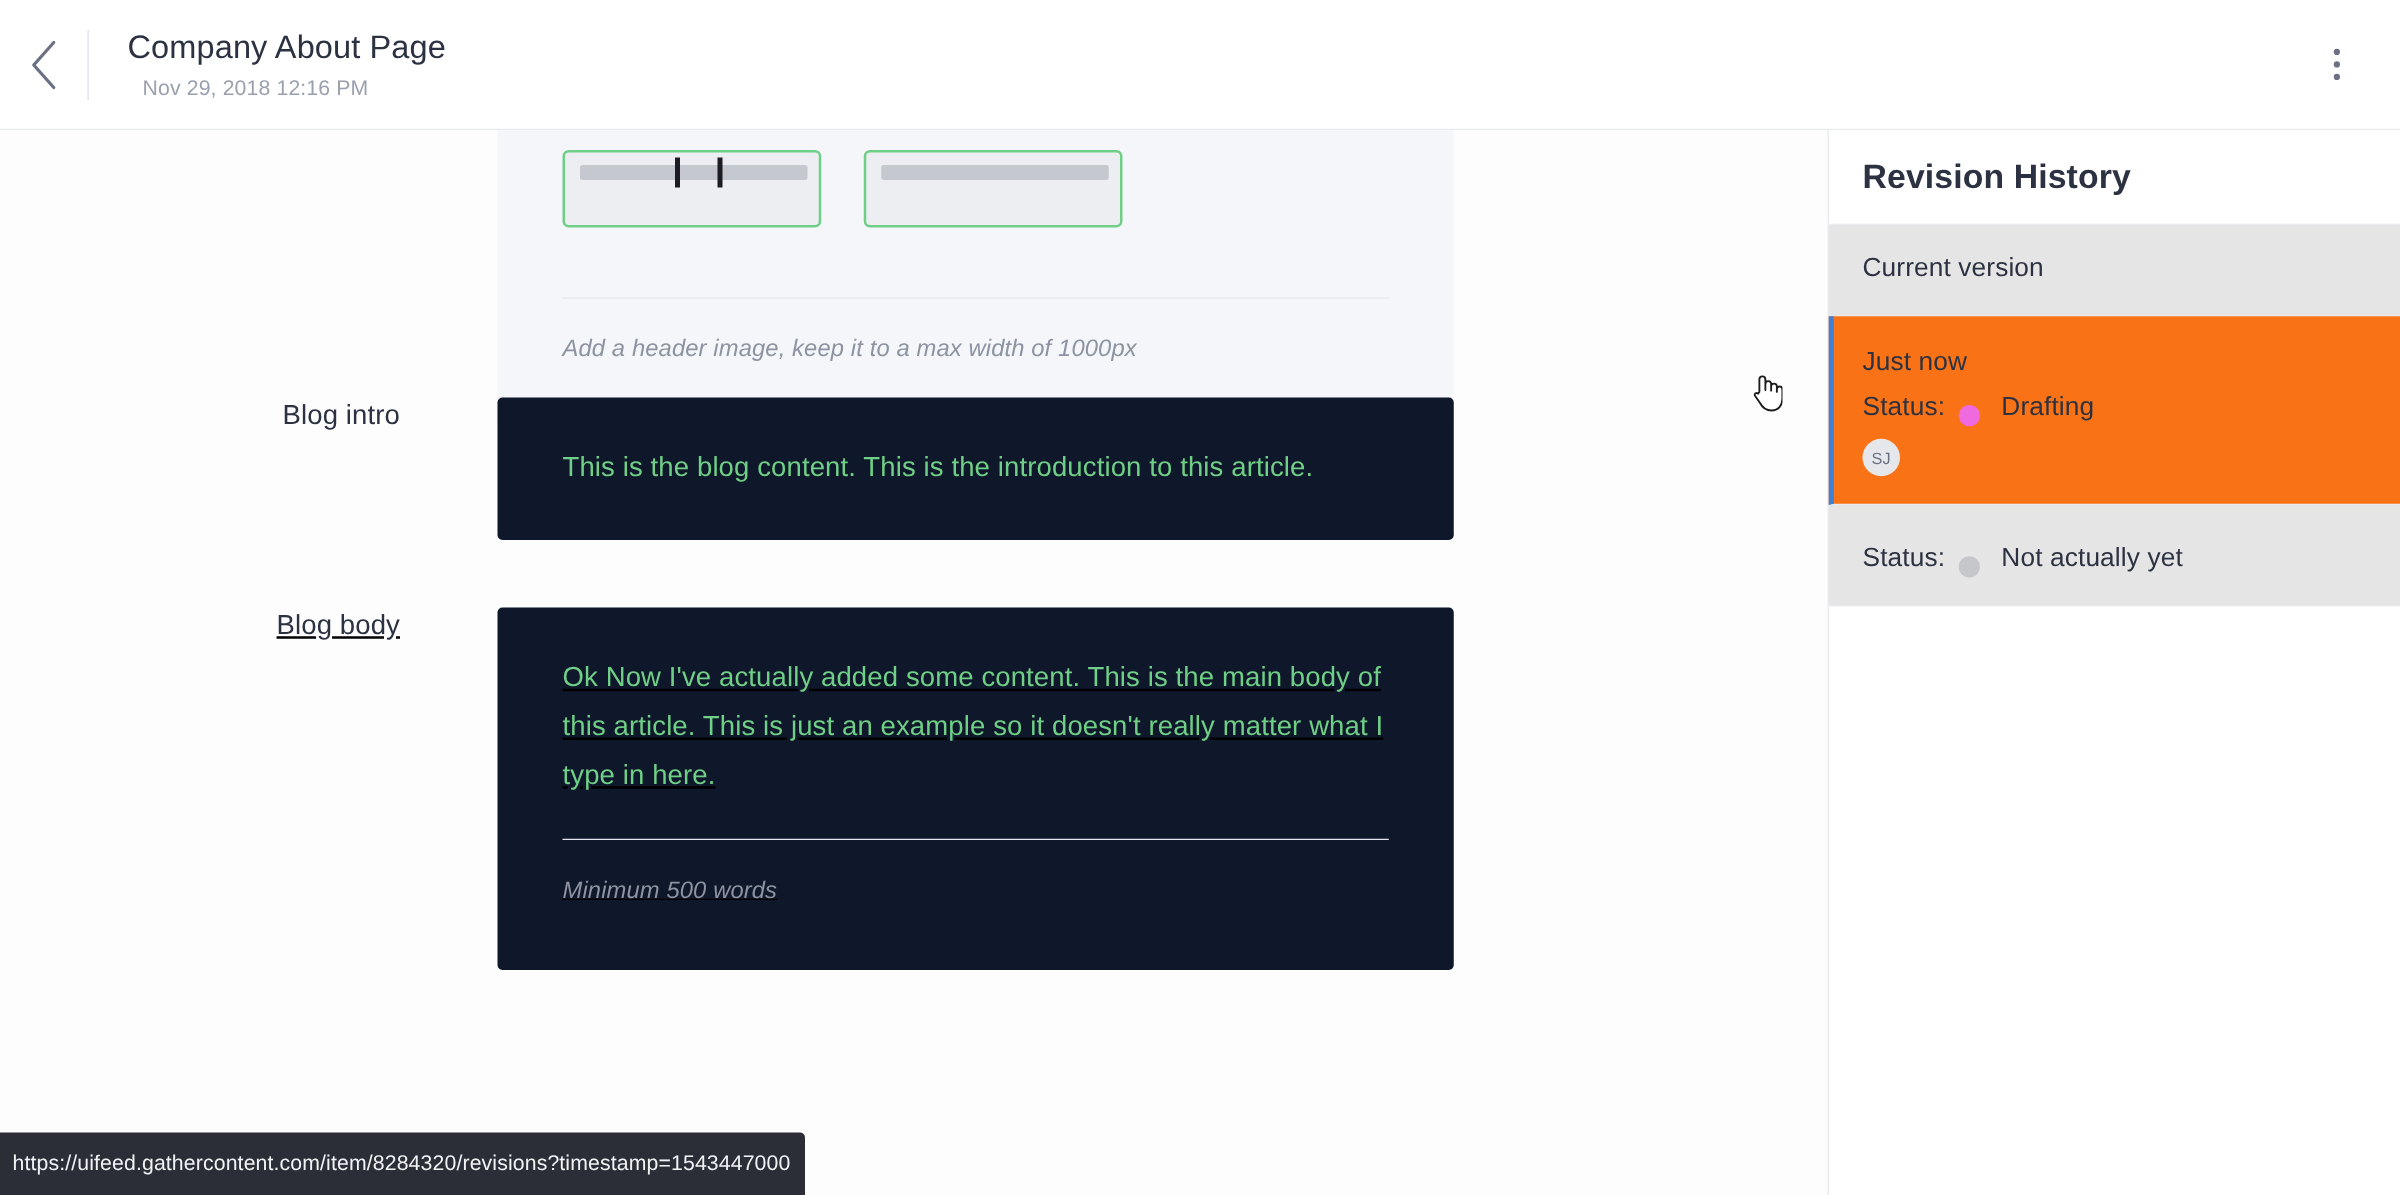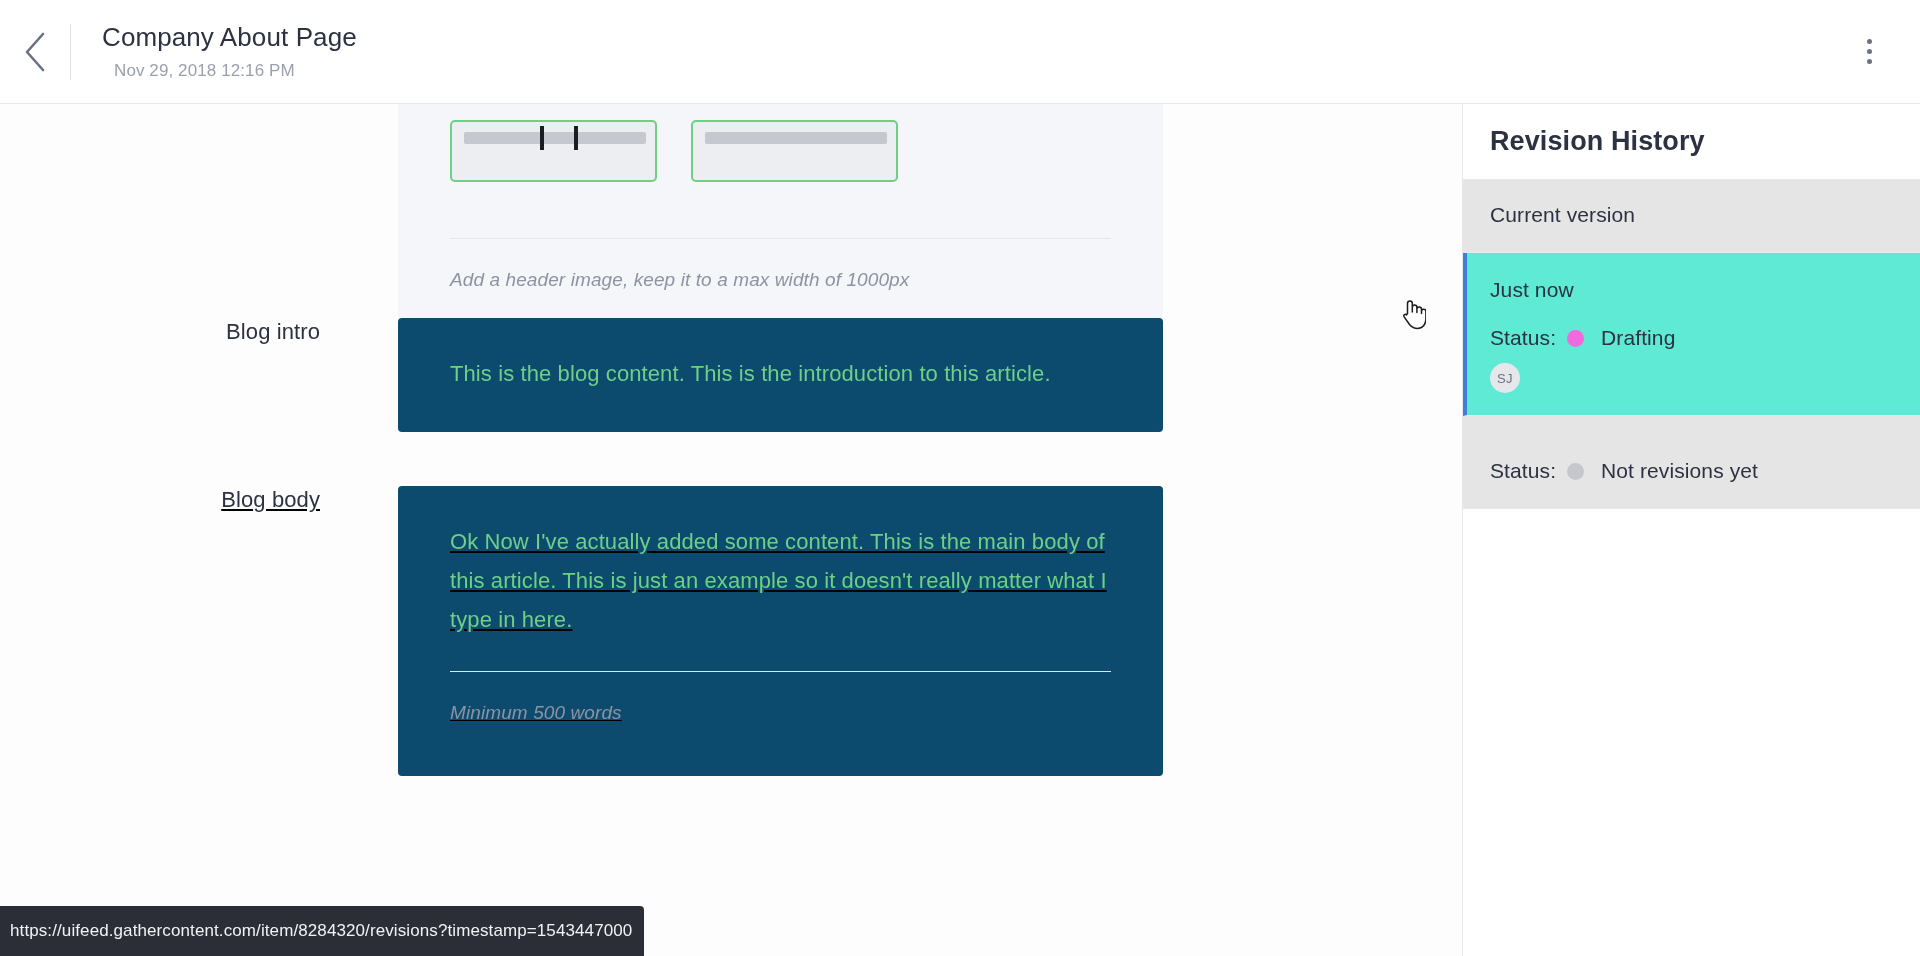"Just now" div.rev-item { background: #5eead4 -> #f97316 }
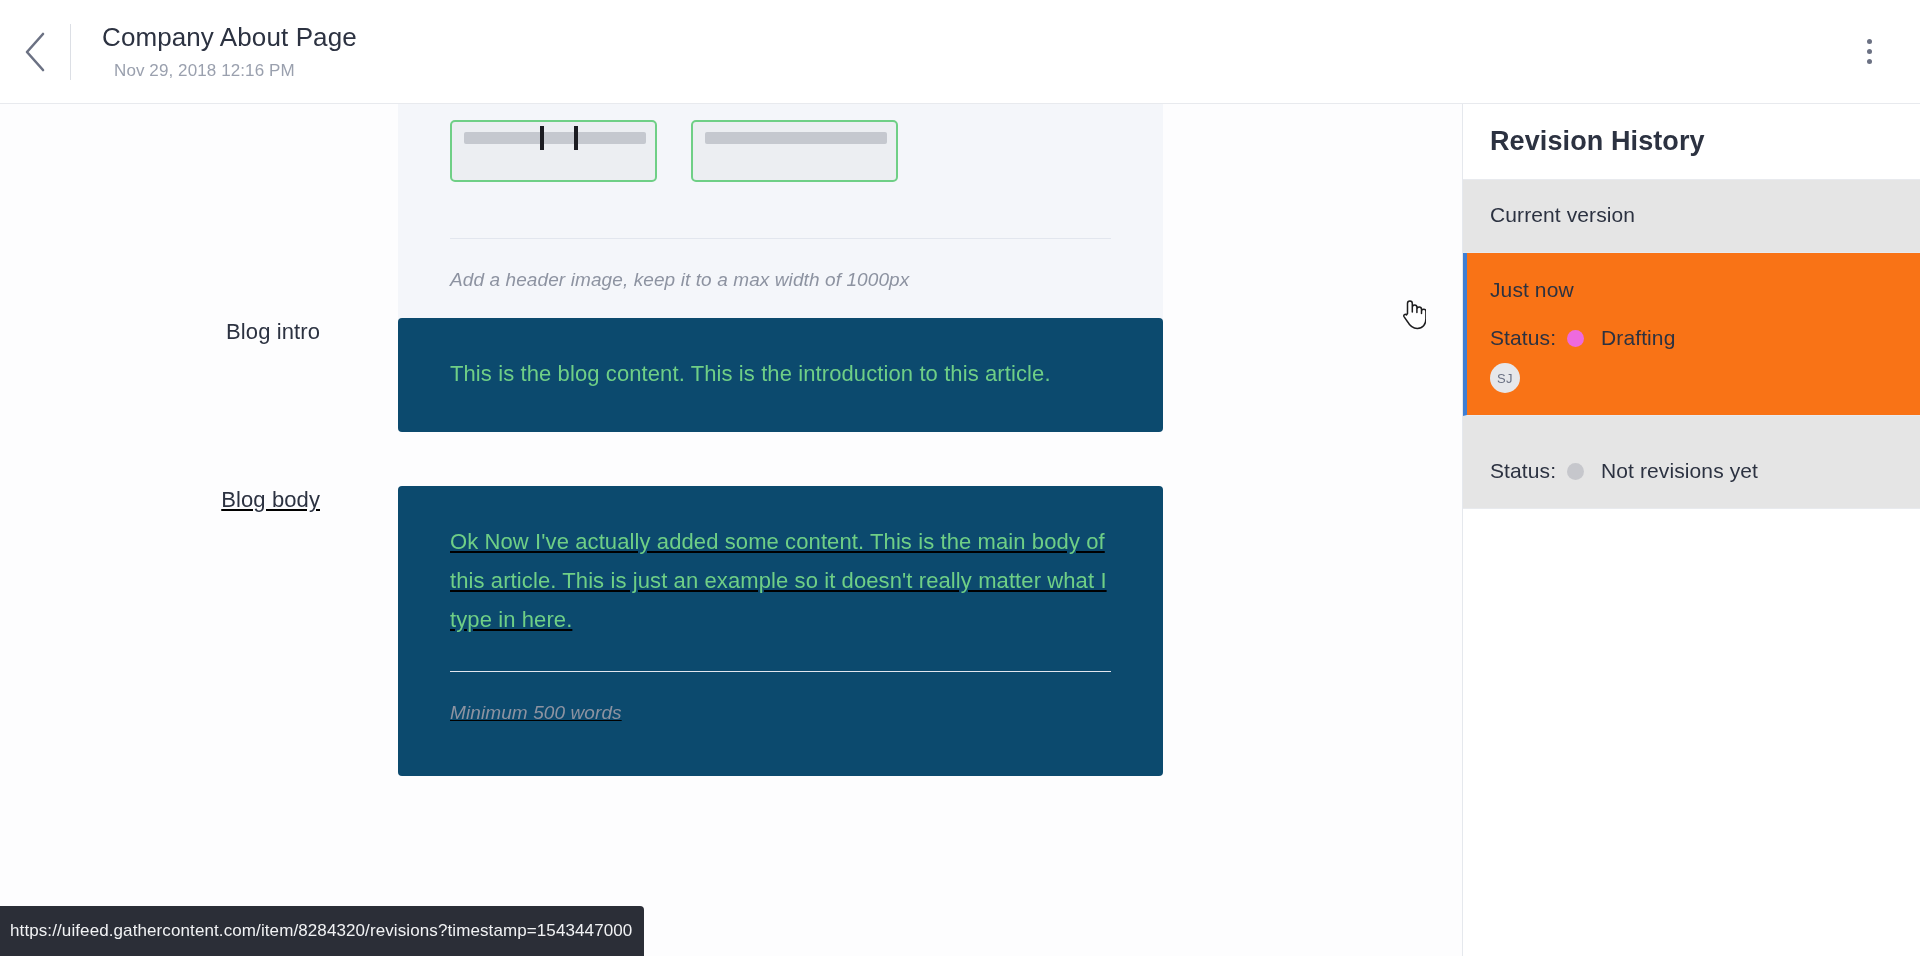"Status:" .rev-status { align-items: center -> flex-end; margin-top: 18px -> 6px }
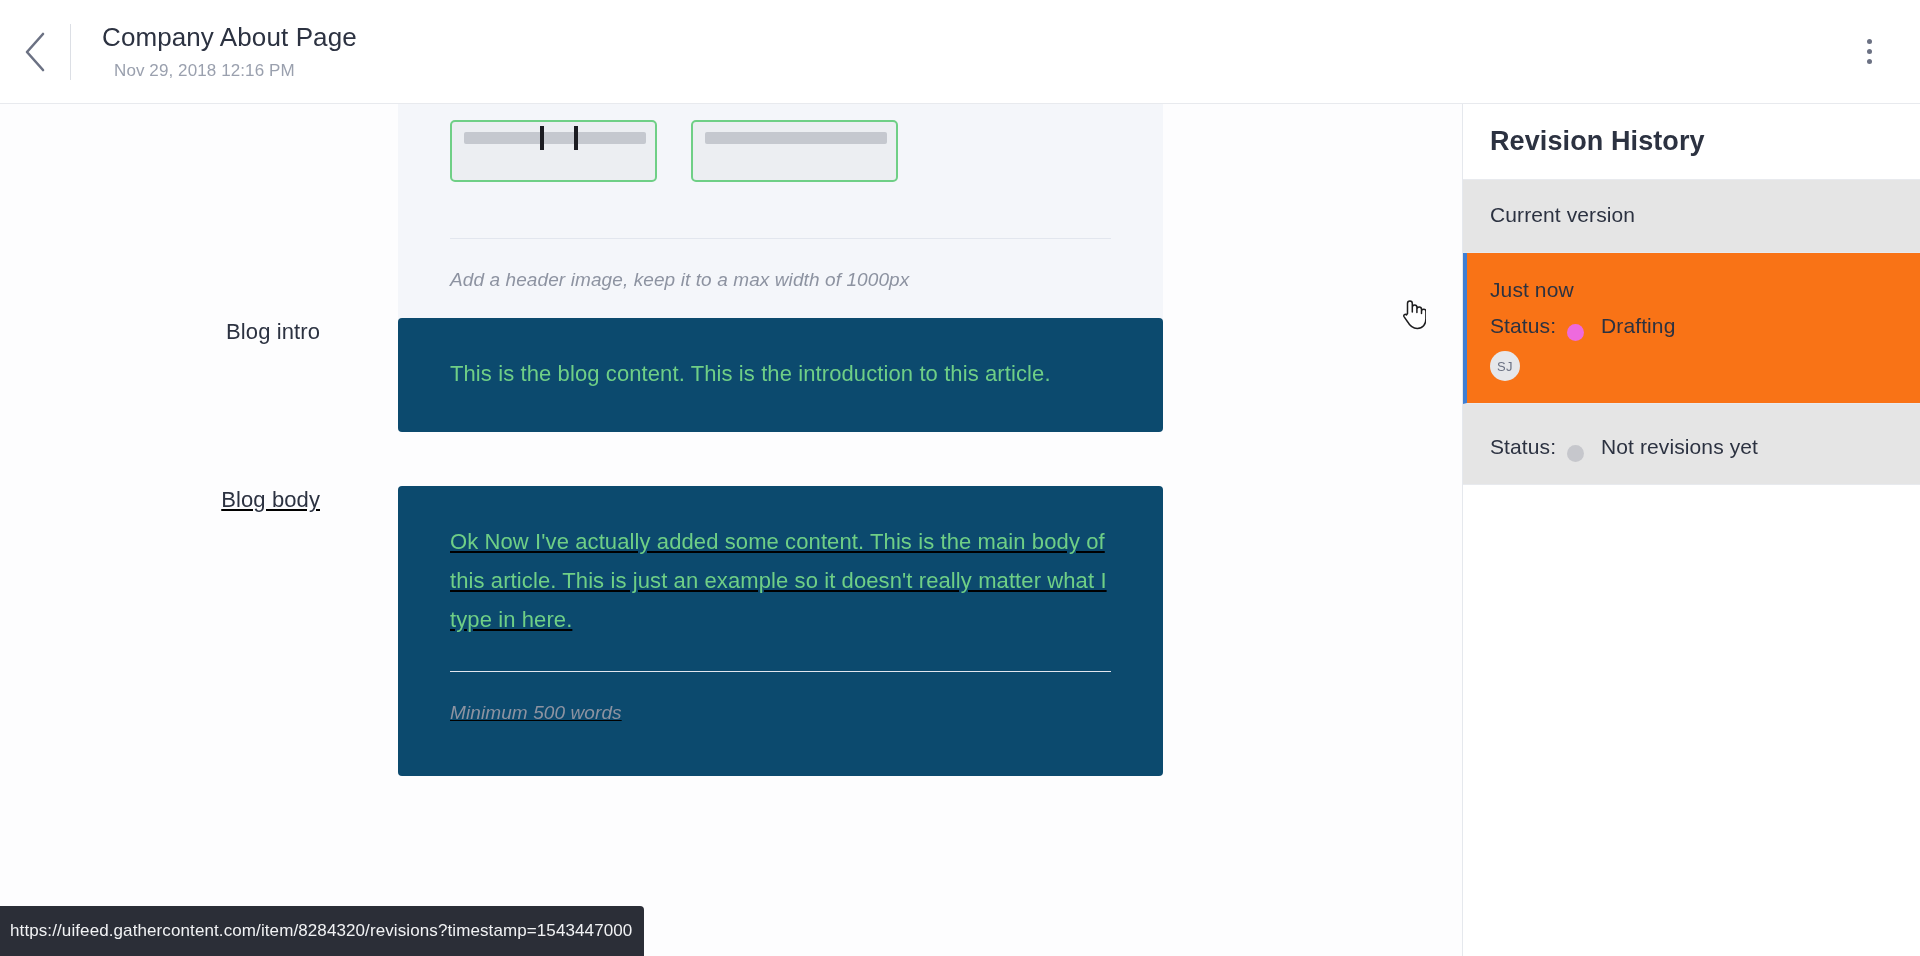"This is the blog content." .field-card { background: #0c4a6e -> #0f172a }
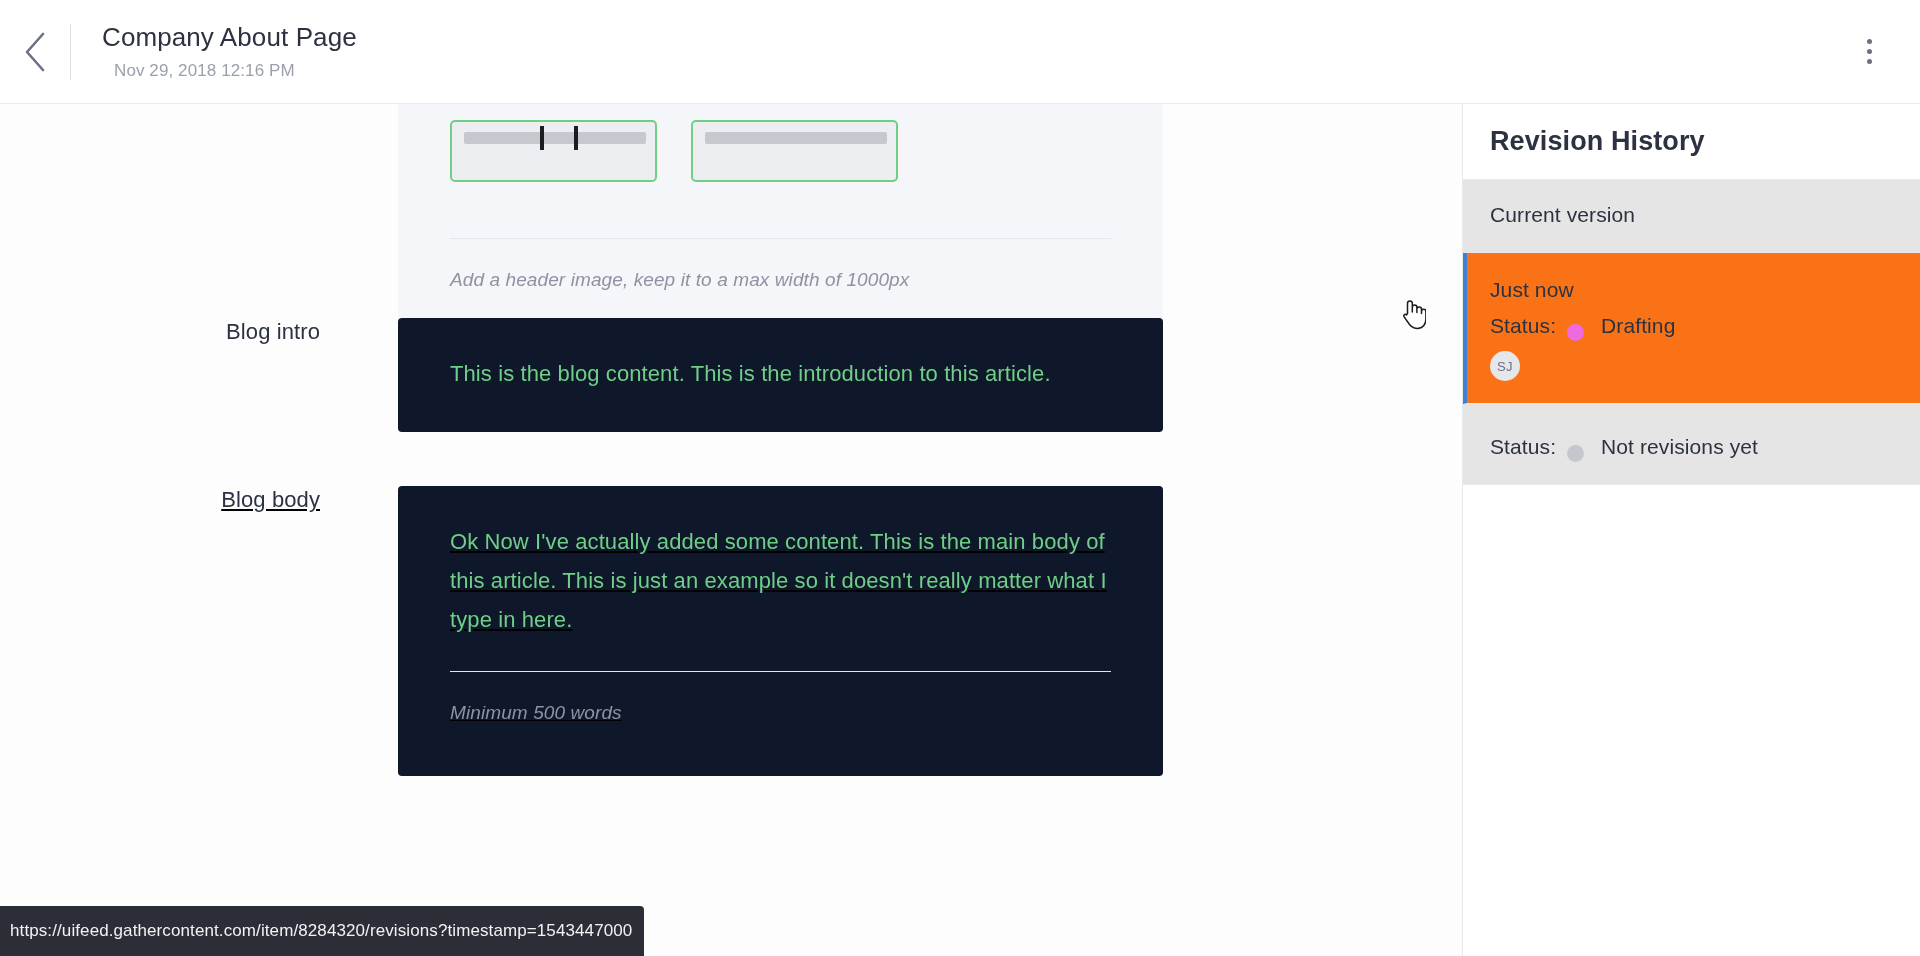"Not revisions yet" span { text: revisions -> actually }
